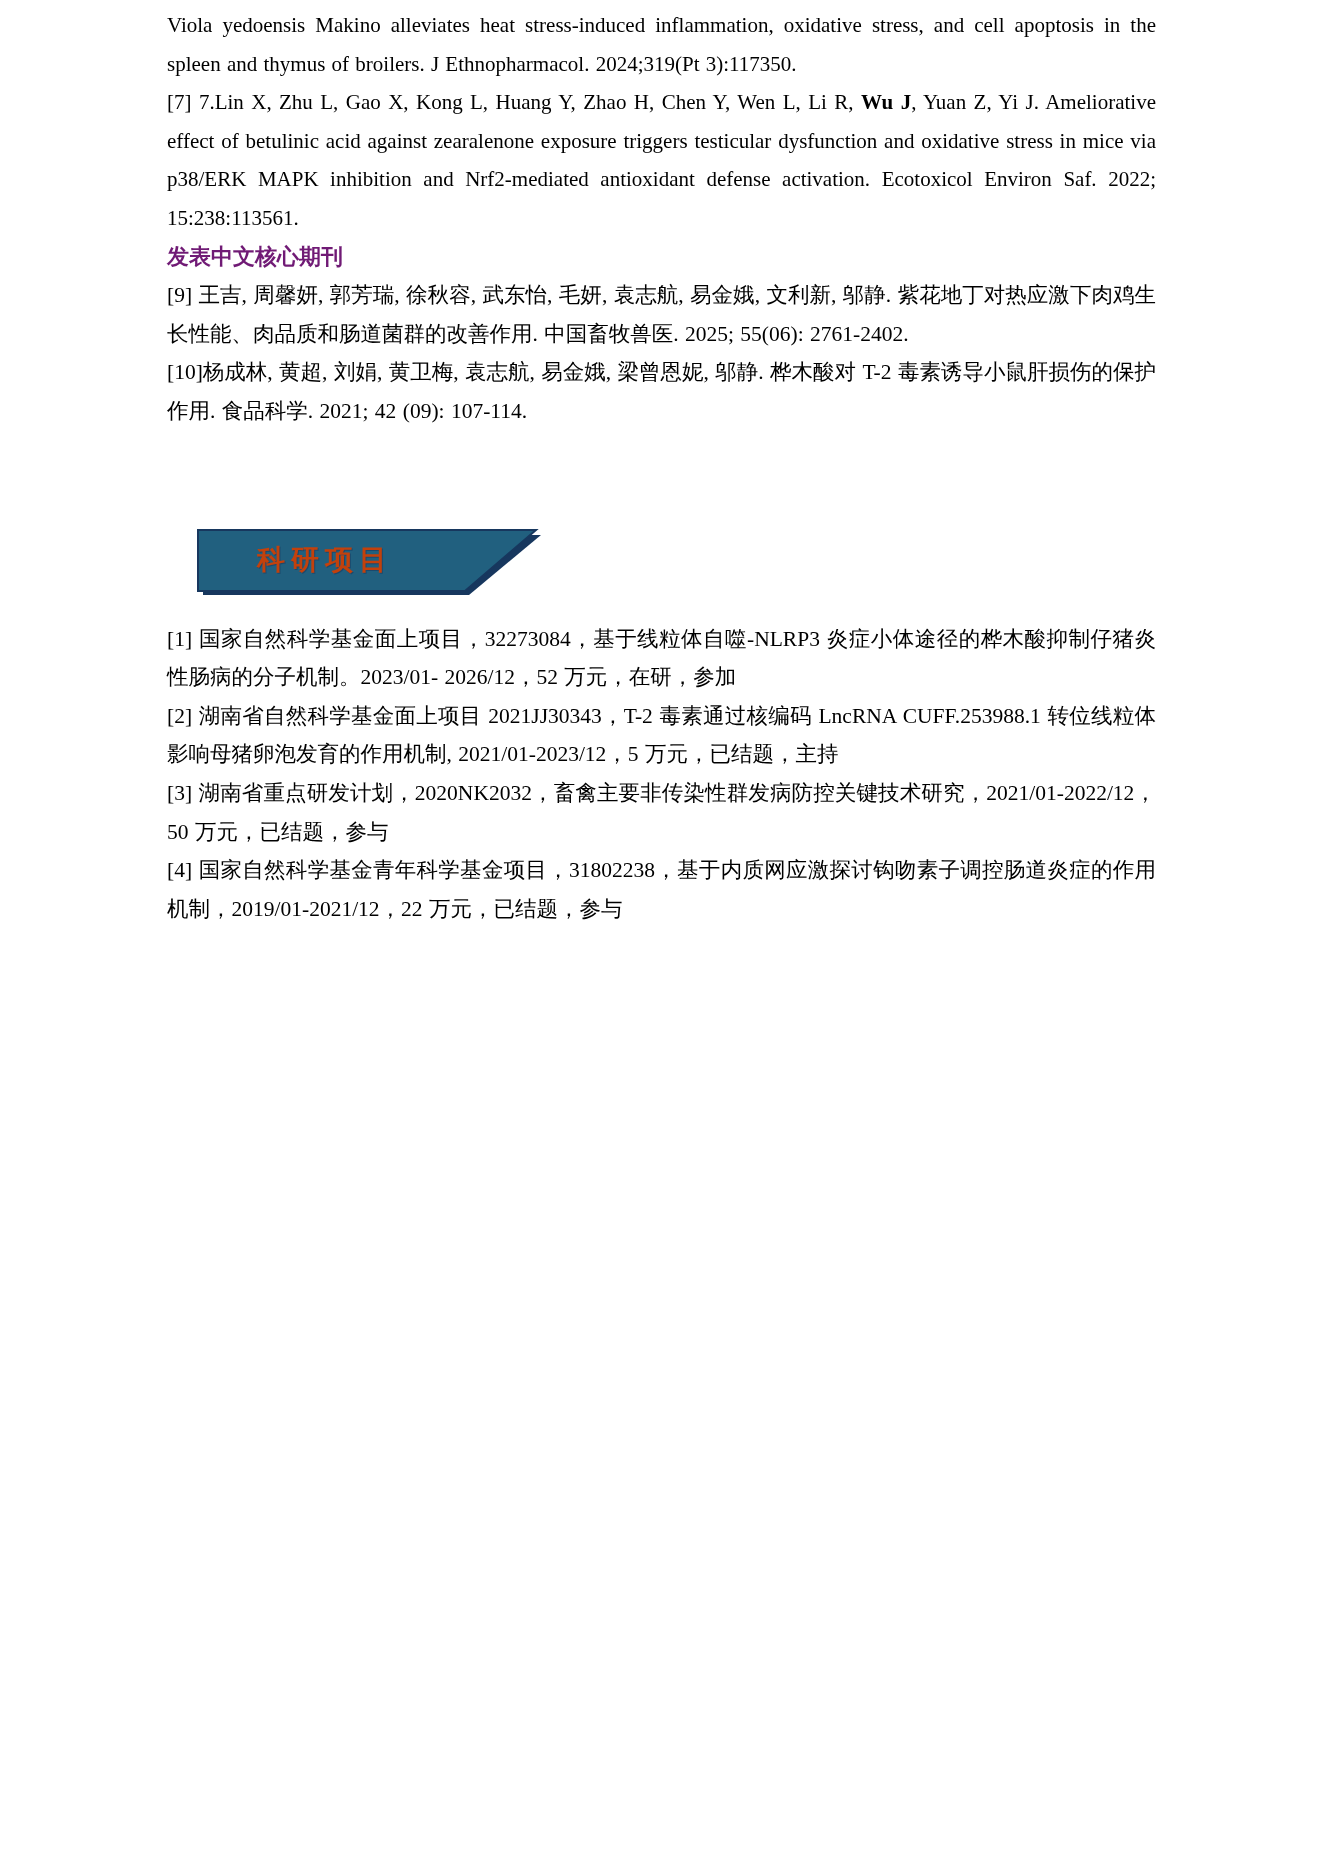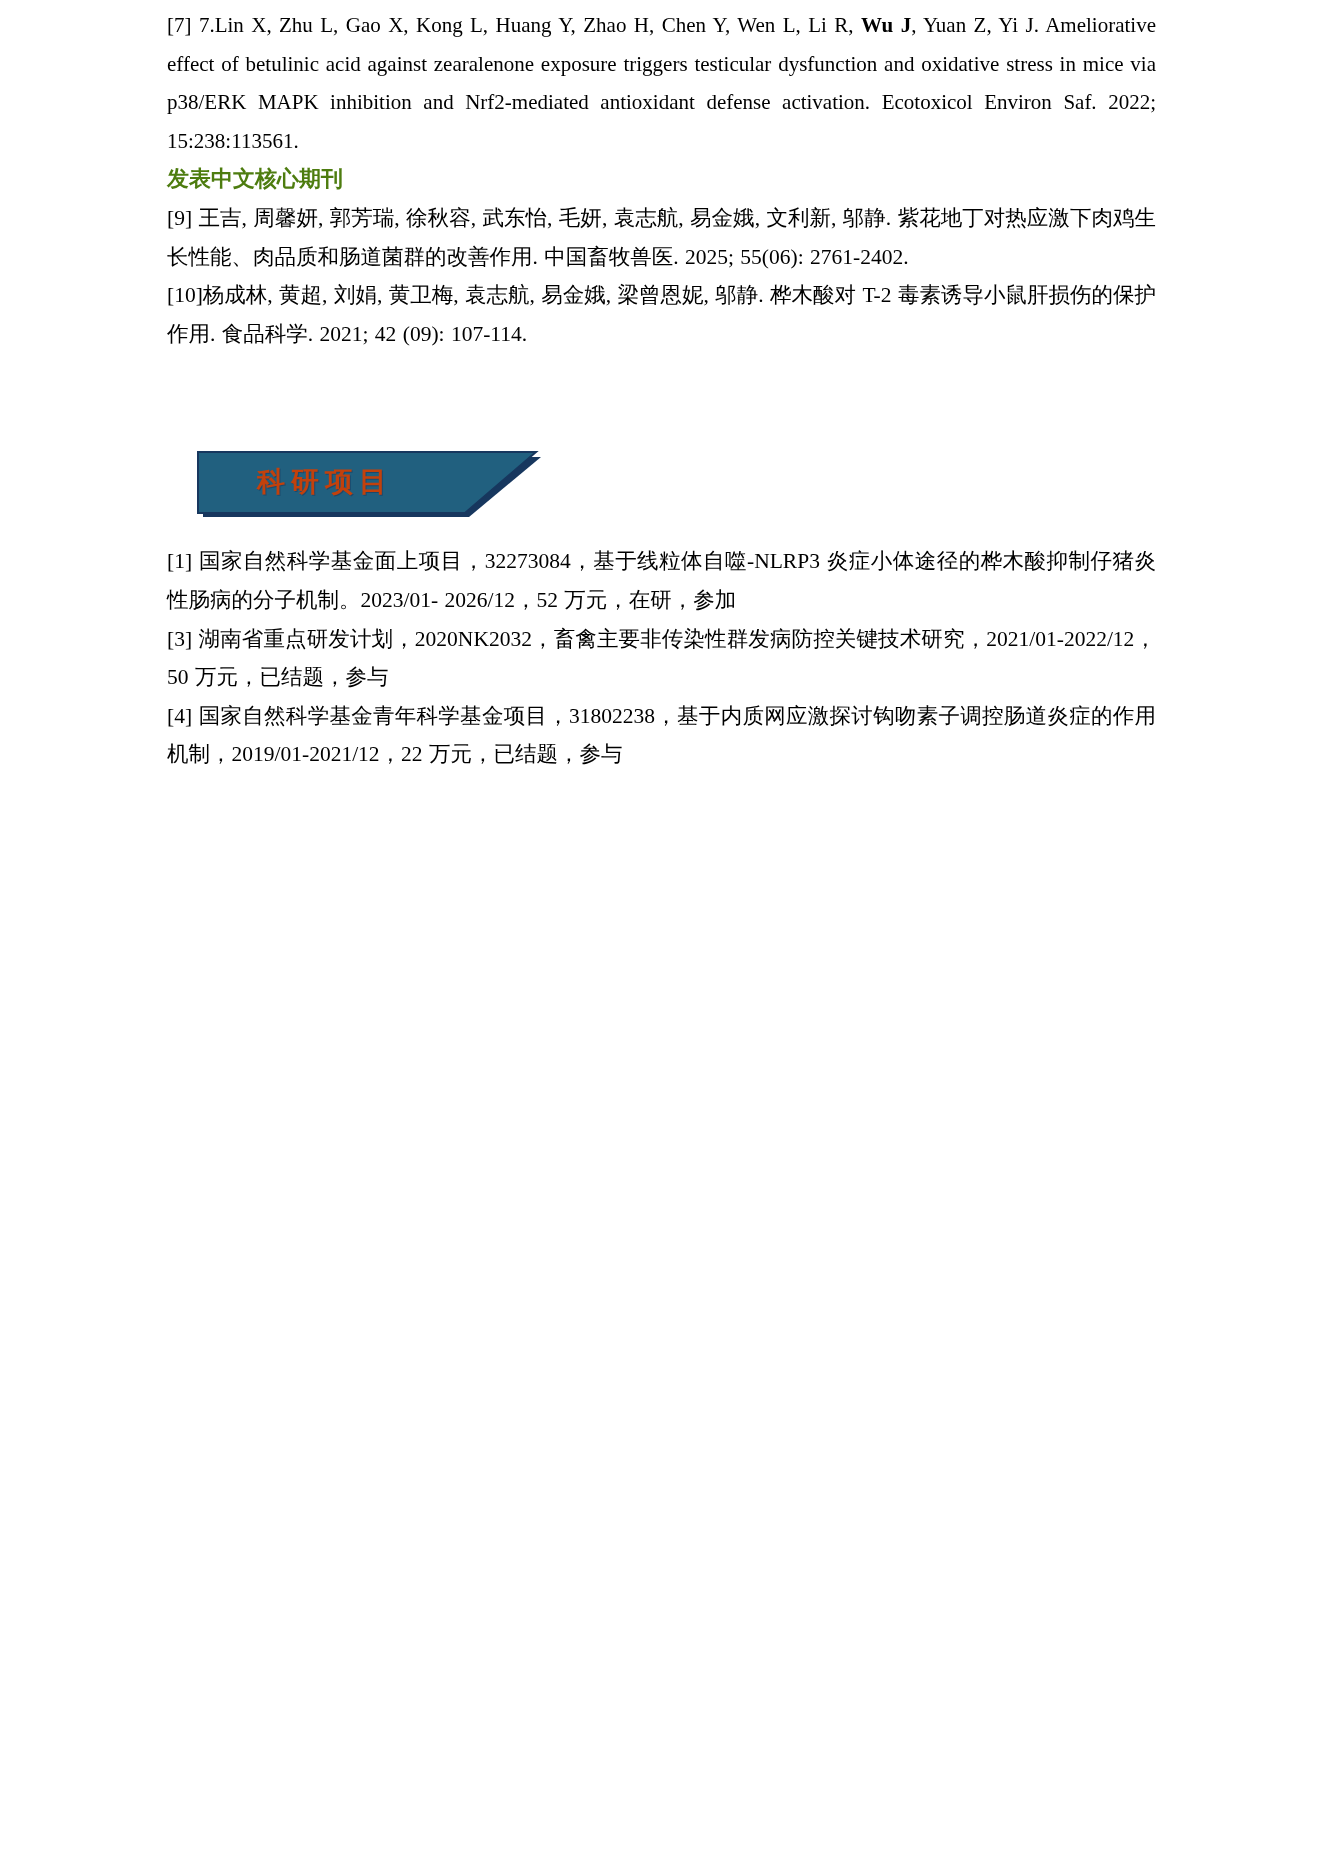"Viola yedoensis Makino alleviates heat" p.ref { html: none -> <p>Viola yedoensis Makino alleviates heat stress-induced inflammation, oxidative stress, and cell apoptosis in the spleen and thymus of broilers. J Ethnopharmacol. 2024;319(Pt 3):117350.</p> }
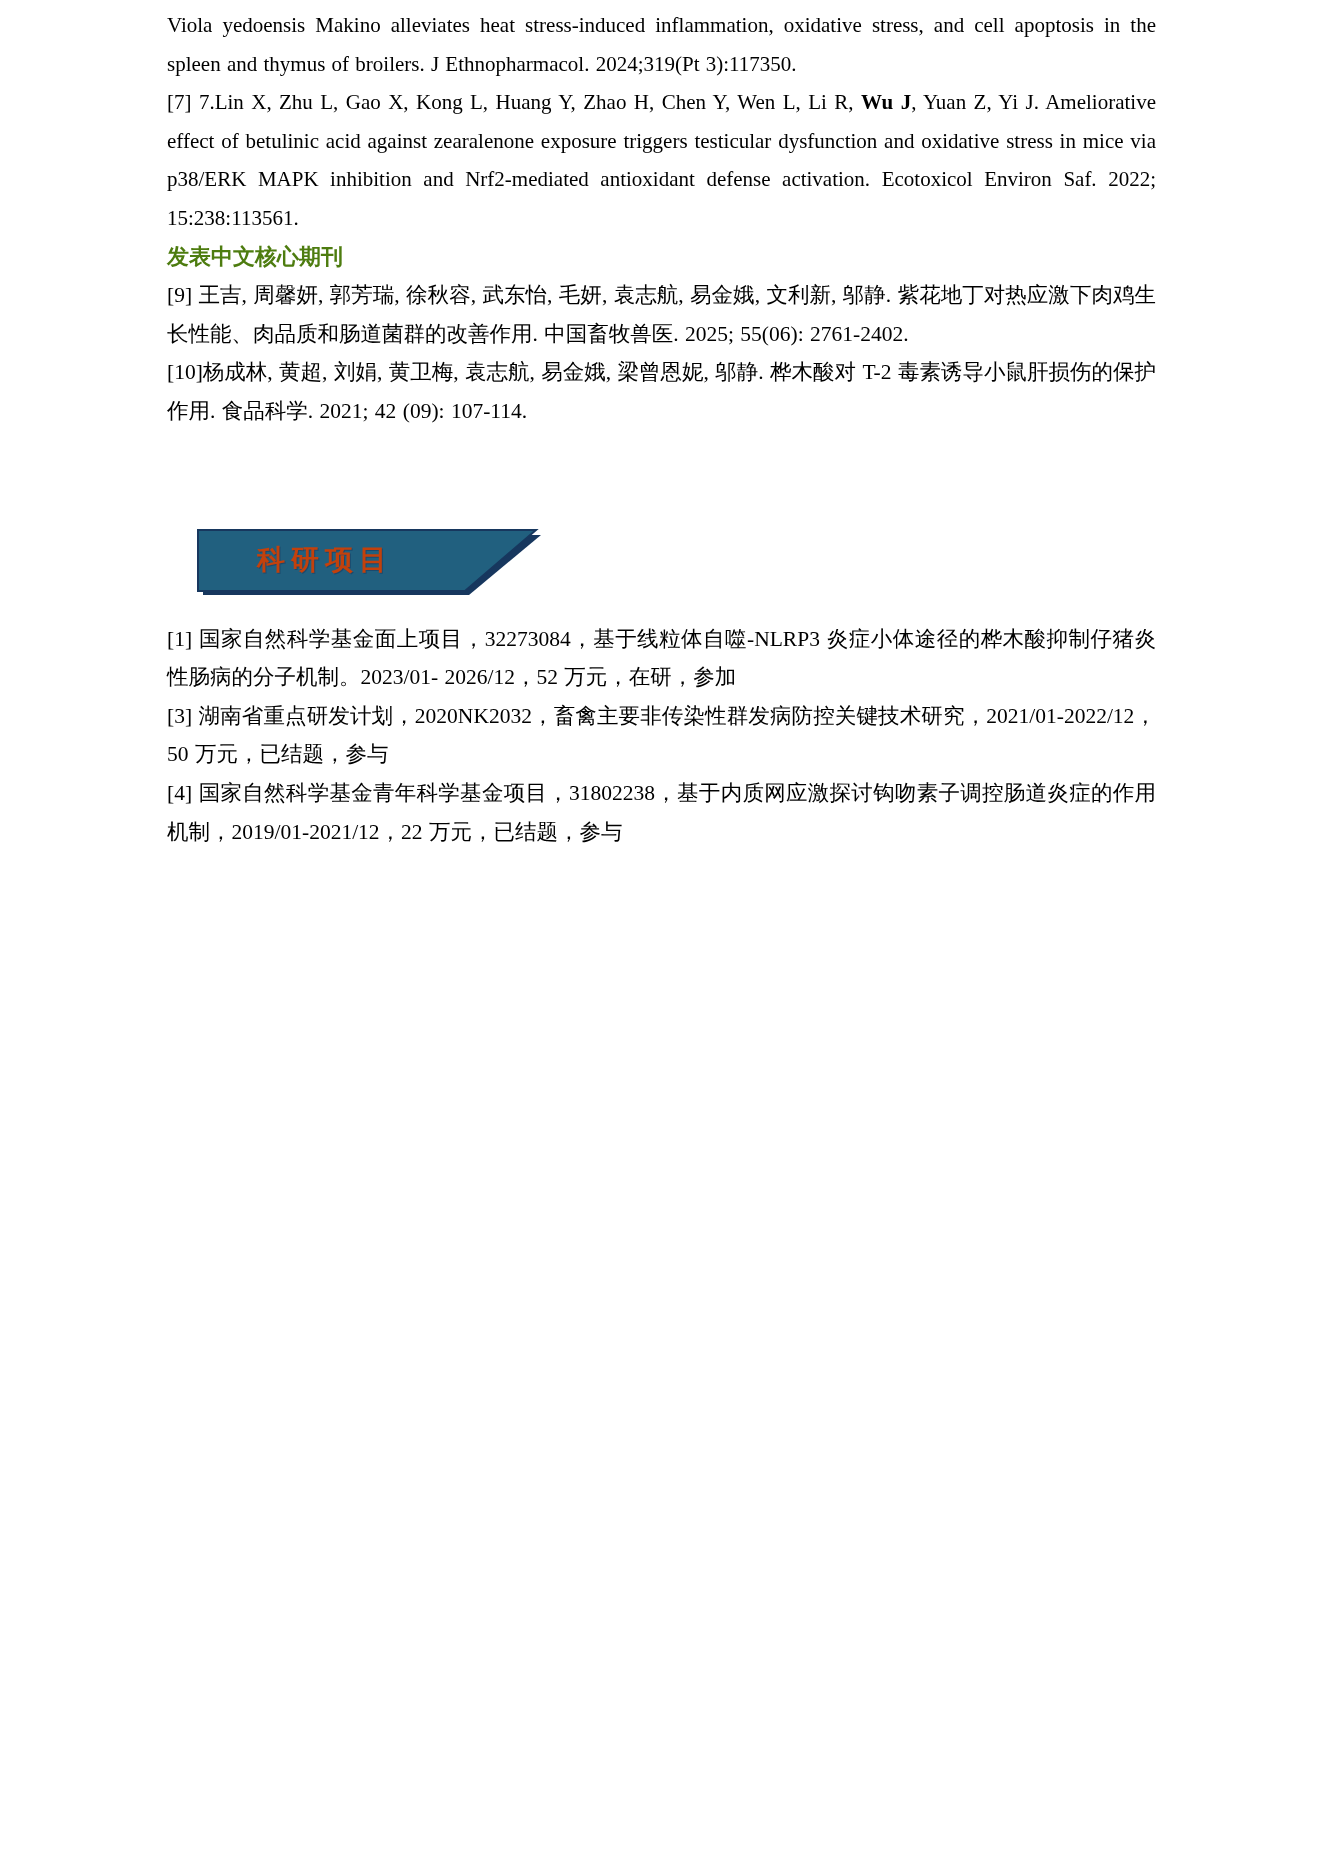"发表中文核心期刊" h3.cn-heading { color: #4d7c0f -> #701a75 }
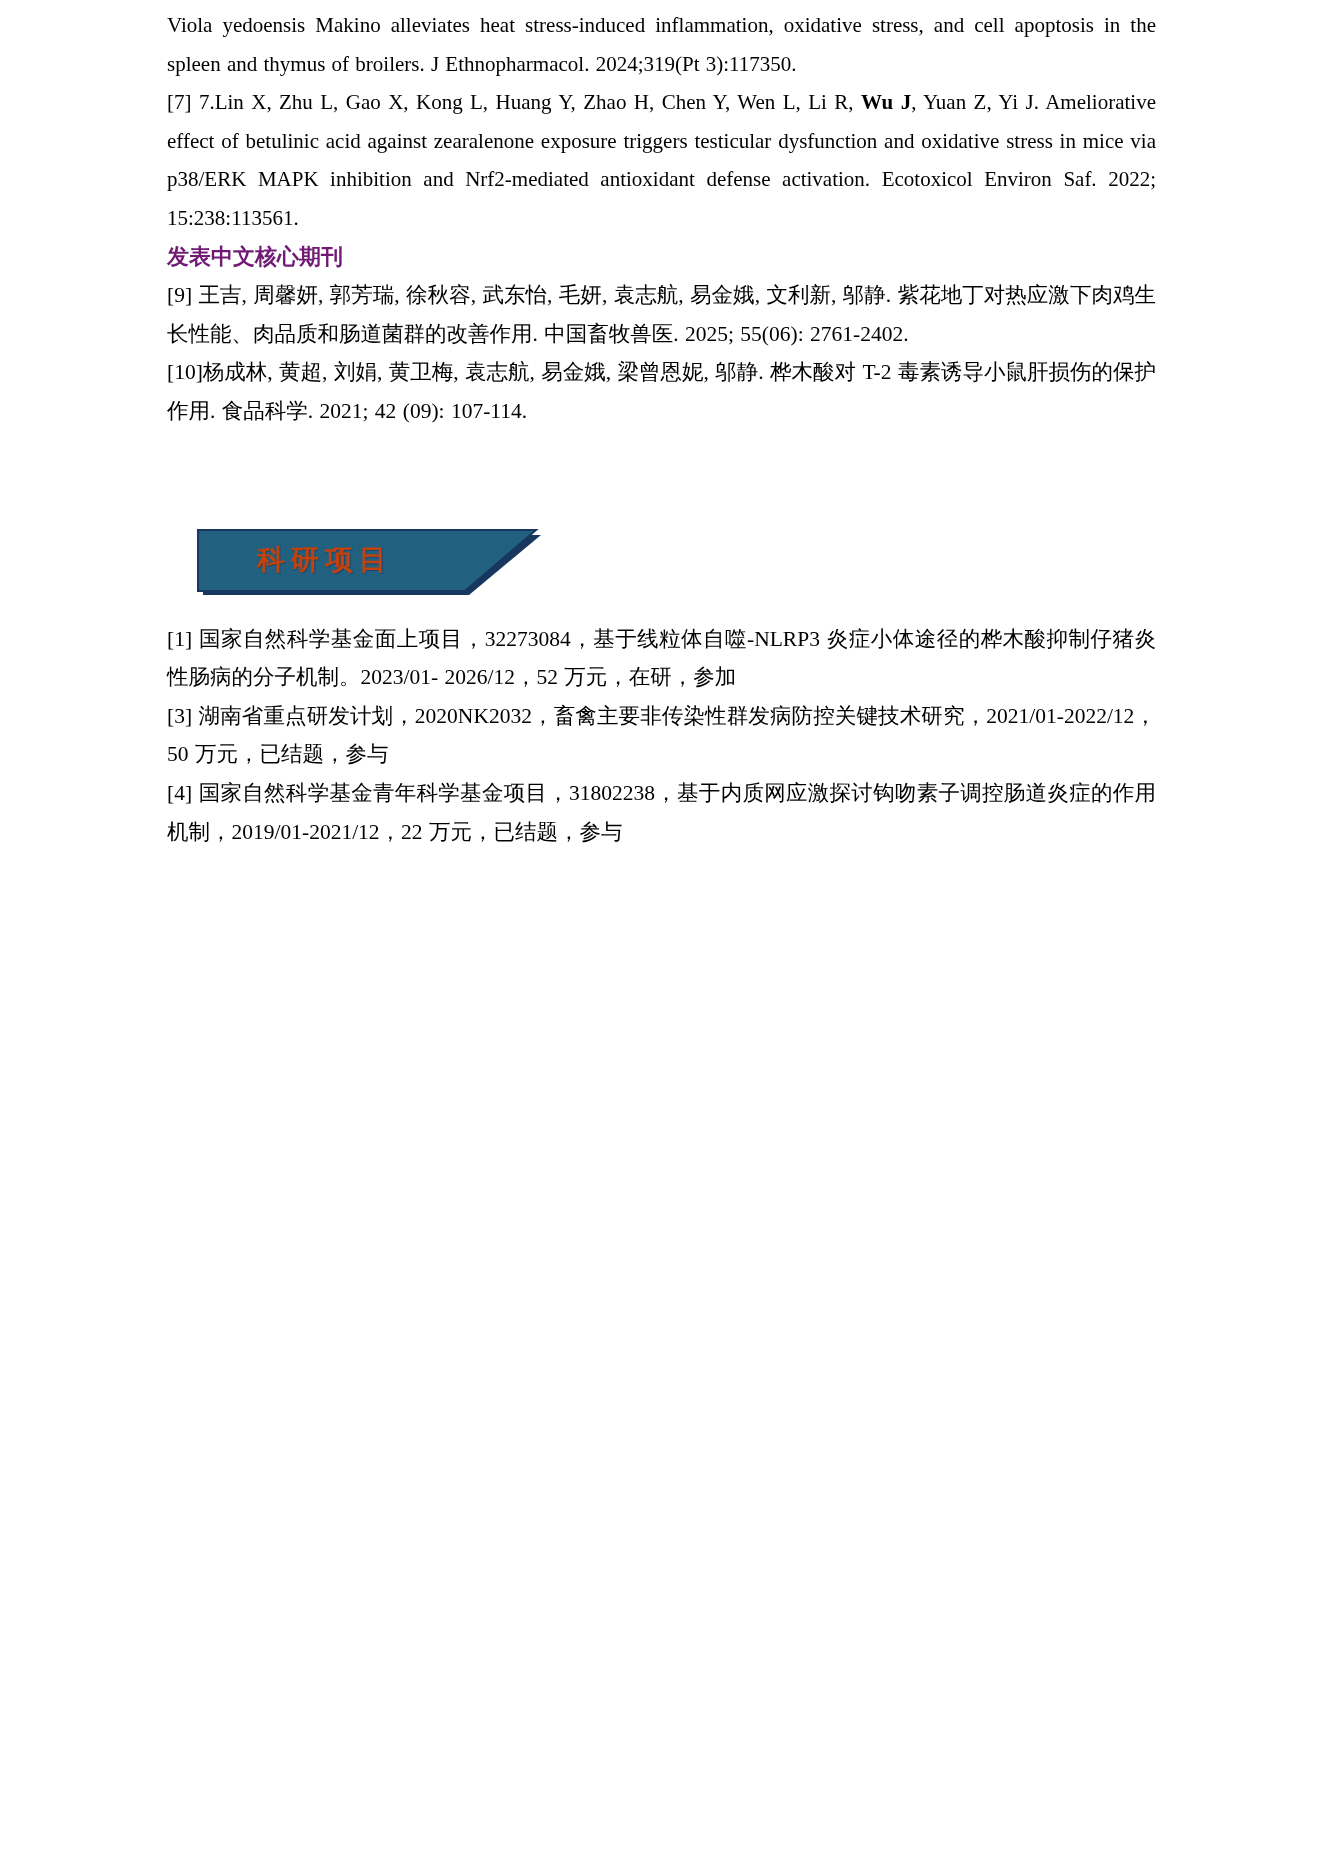"[2] 湖南省自然科学基金面上项目 2021JJ30343，T-2" p.proj { html: none -> <p>[2] 湖南省自然科学基金面上项目 2021JJ30343，T-2 毒素通过核编码 LncRNA CUFF.253988.1 转位线粒体影响母猪卵泡发育的作用机制, 2021/01-2023/12，5 万元，已结题，主持</p> }
